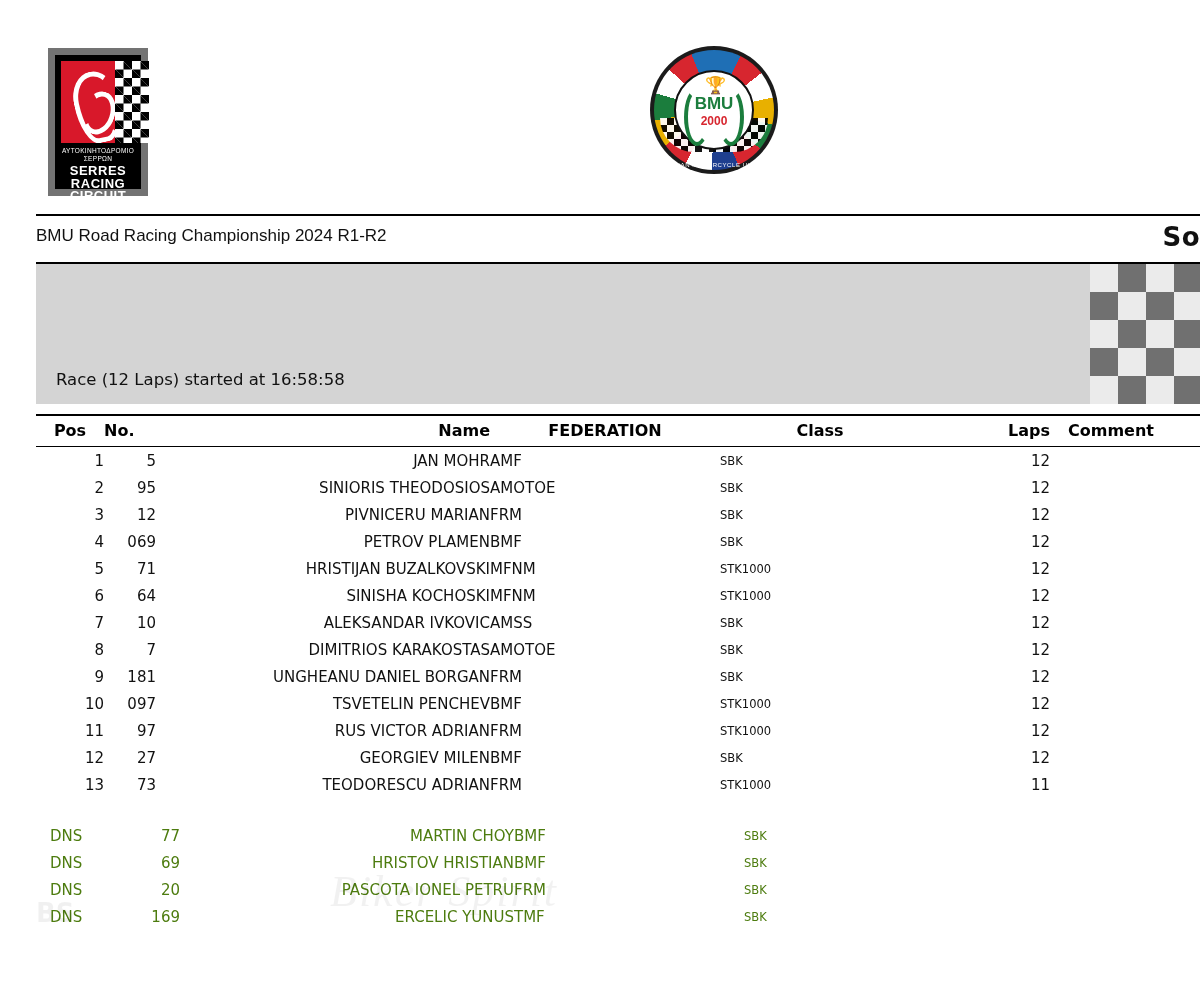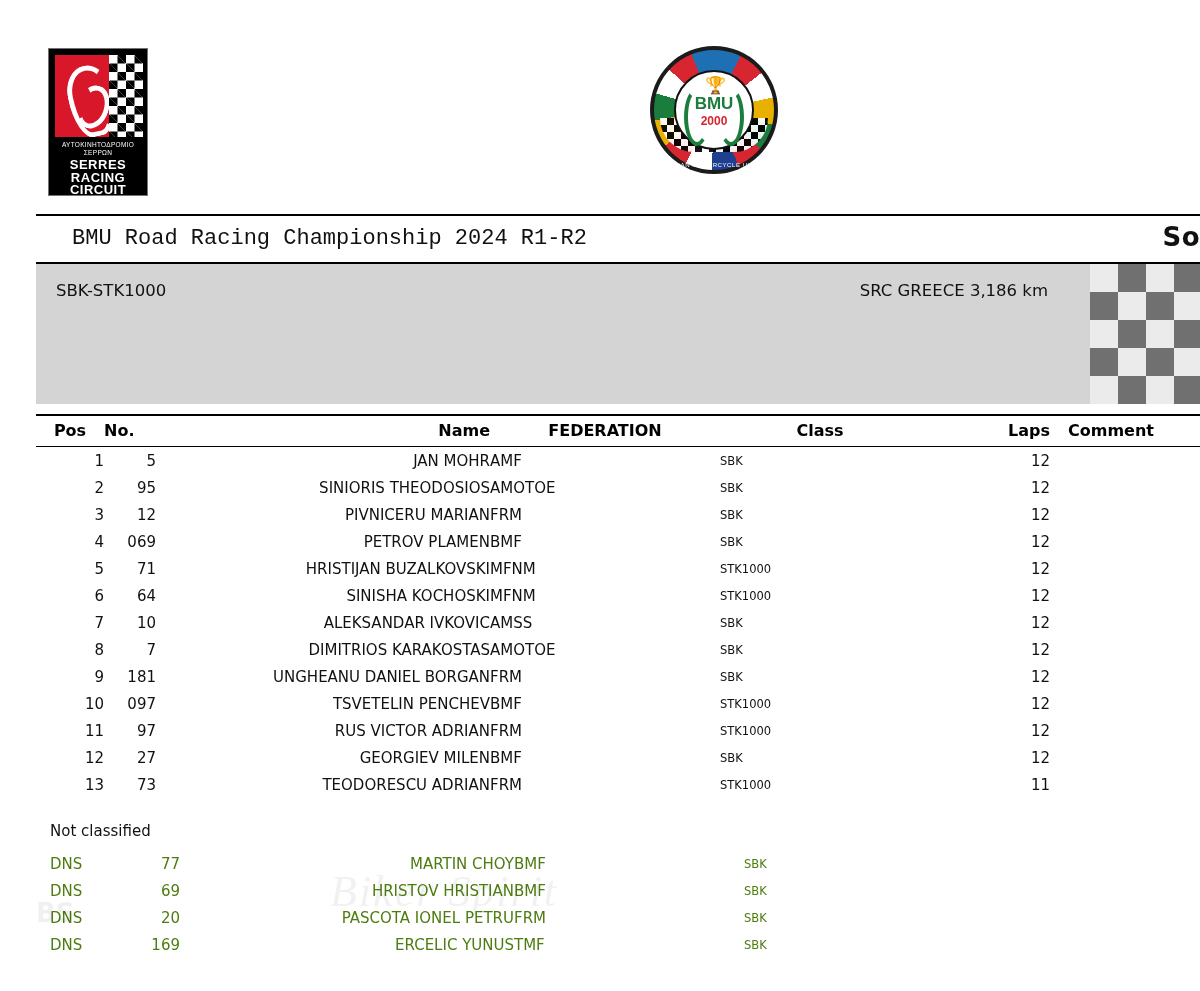"SERRES RACING CIRCUIT" .logo-left { border: 1px solid #737373 -> 7px solid #737373 }
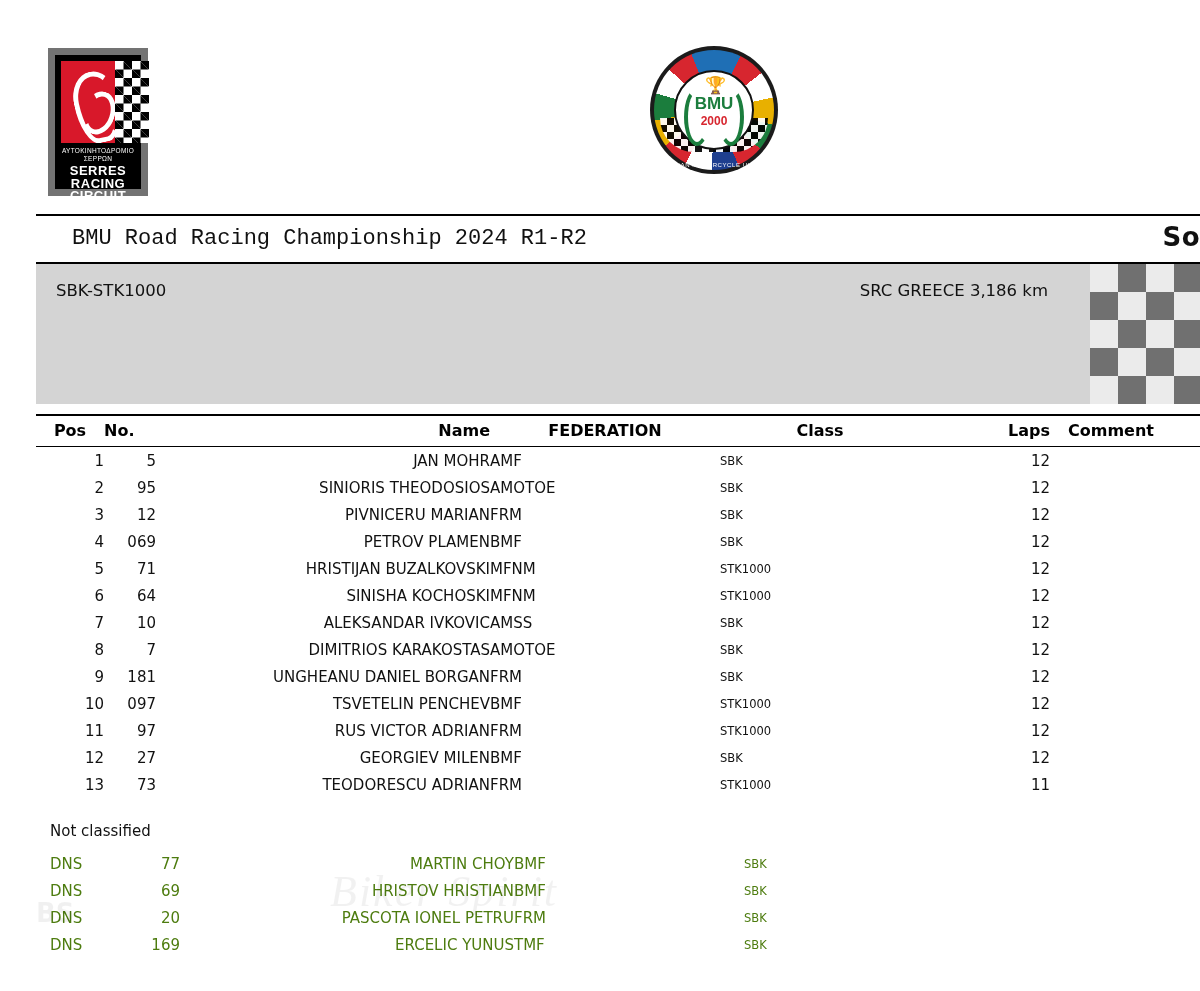"BMU Road Racing Championship 2024" .title { font-family: Liberation Mono, monospace -> Liberation Sans, sans-serif; font-size: 22px -> 17px; margin-left: 36px -> none }
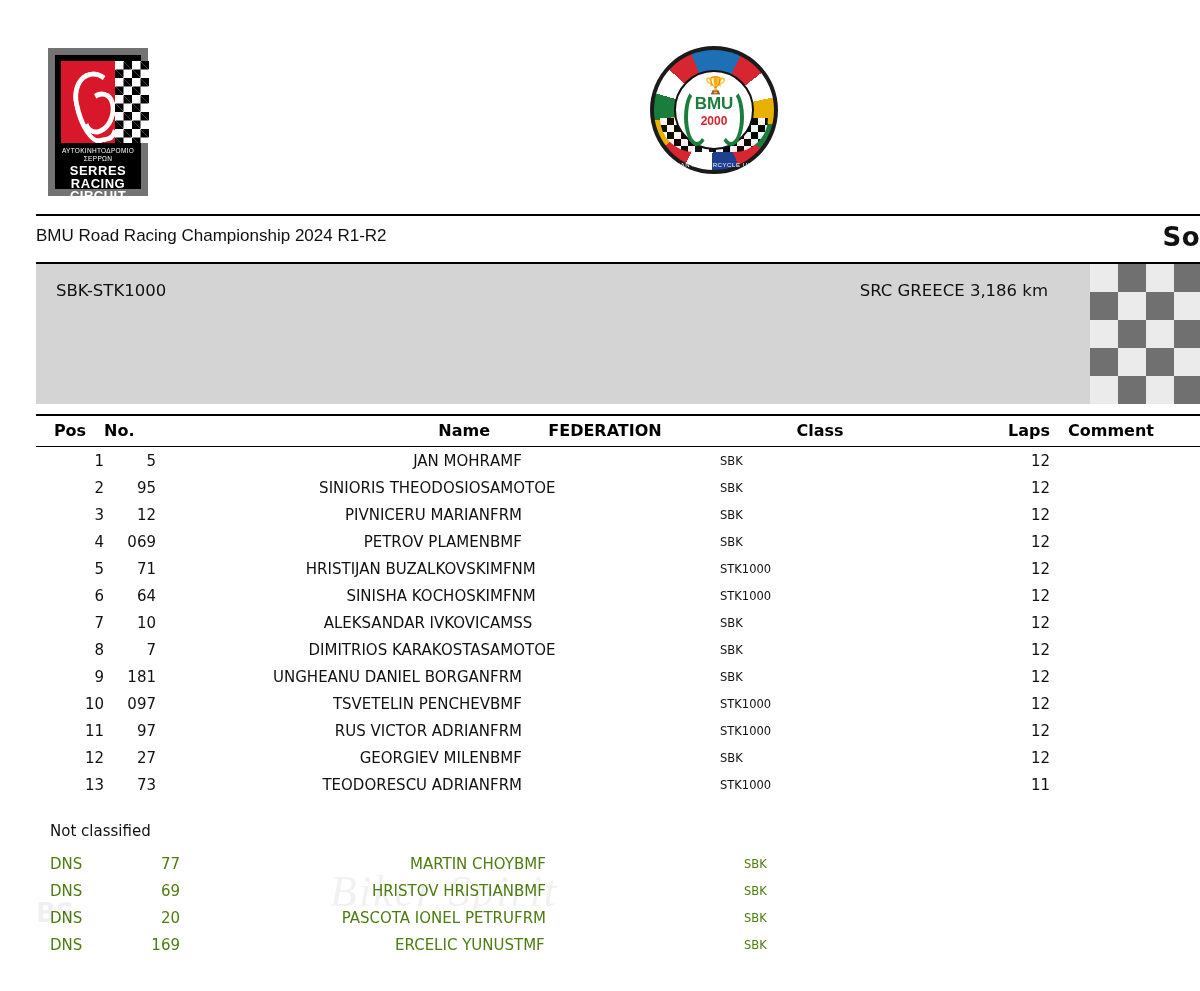"SBK-STK1000" div.band-row { html: <div> <span>SBK-STK1000</span> <span>SRC GREECE 3,186 km</span> </div> -> none }
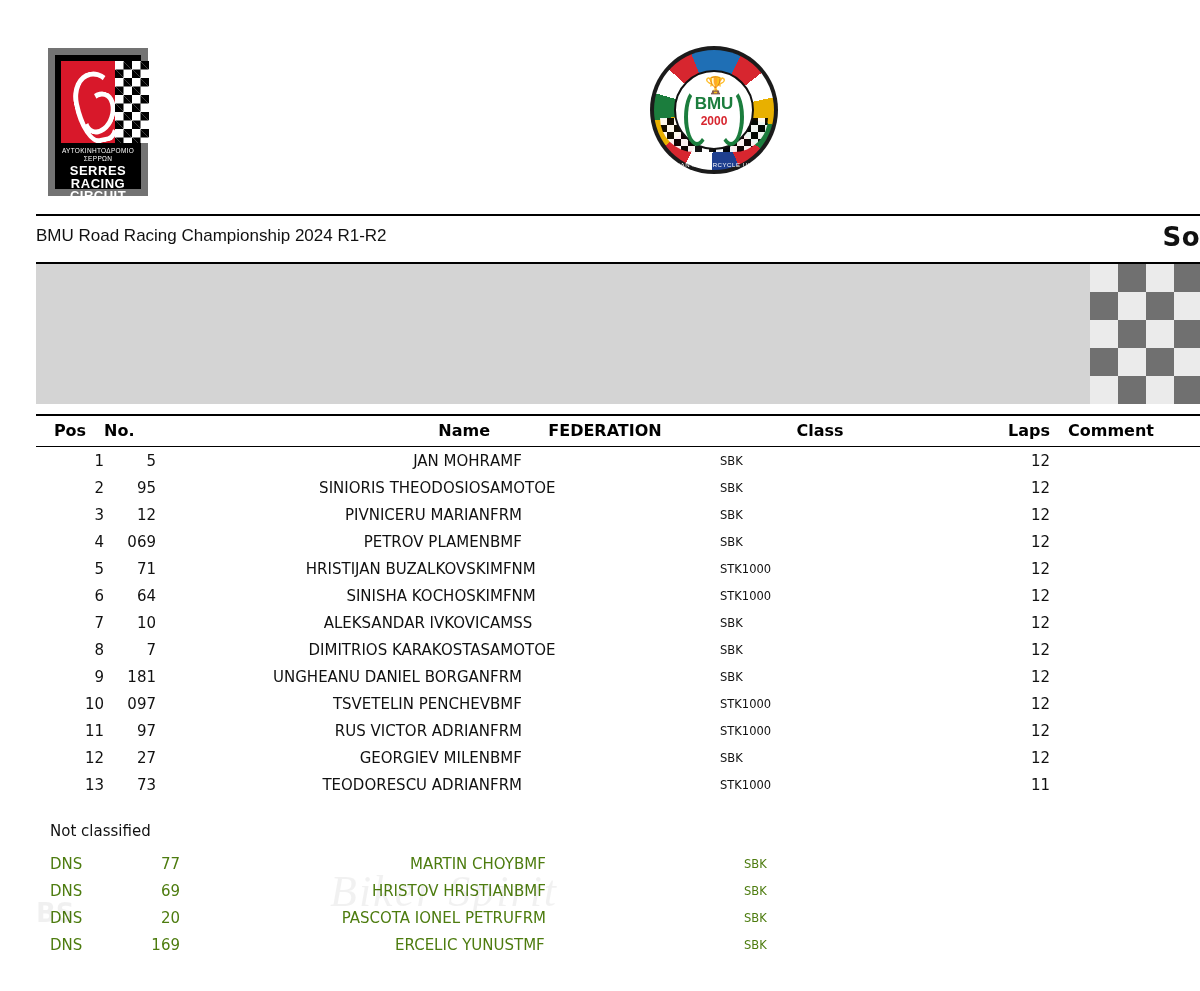"Race (12 Laps) started at" div.band-row { html: none -> <div> <span>Race (12 Laps) started at 16:58:58</span> </div> }
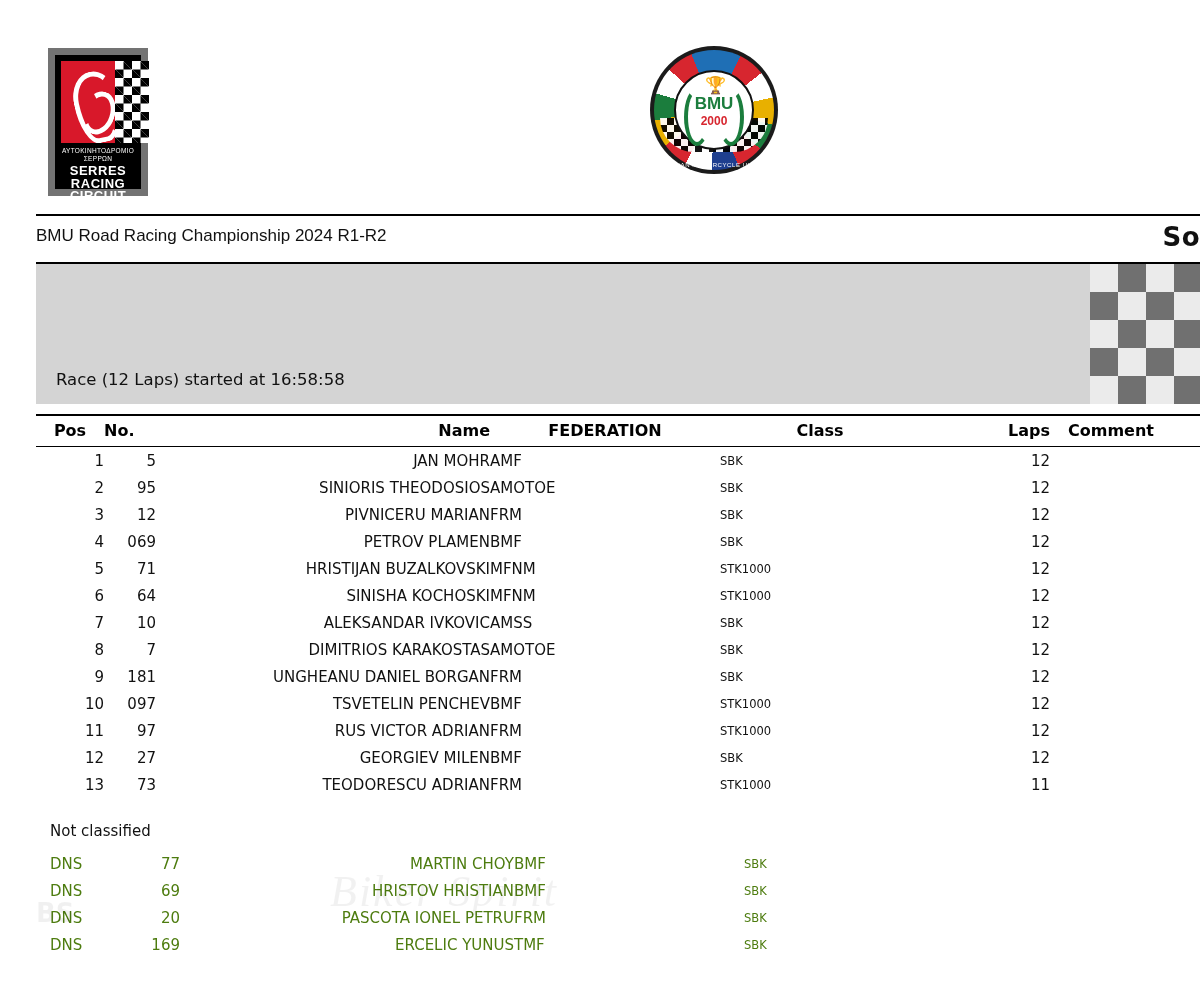"Not classified" div.notclass-title { html: <div>Not classified</div> -> none }
